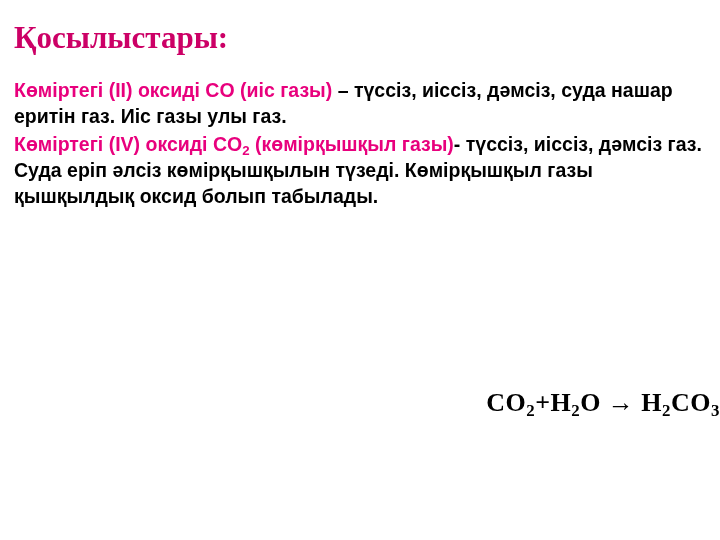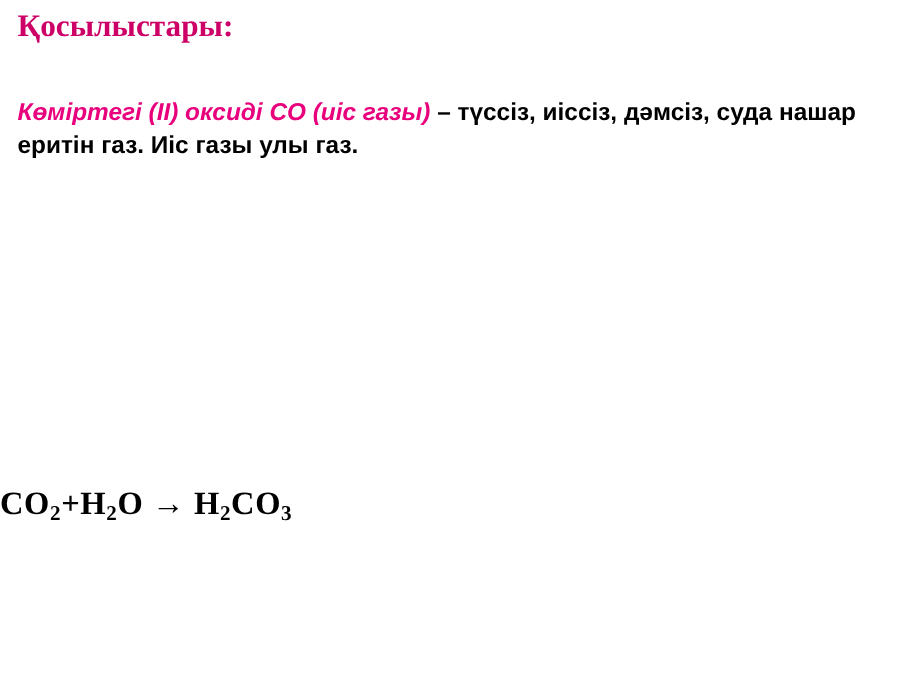"Қосылыстары:" .title { font-size: 25px -> 31px; top: 8px -> 20px }
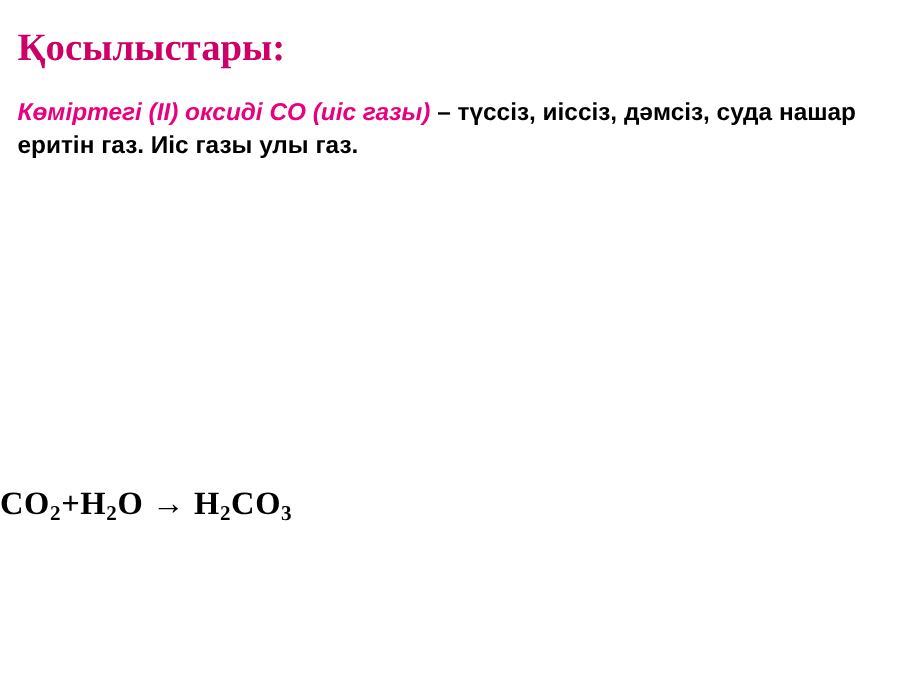"Көміртегі (II) оксиді CO (иіс" .accent { font-style: italic -> none }
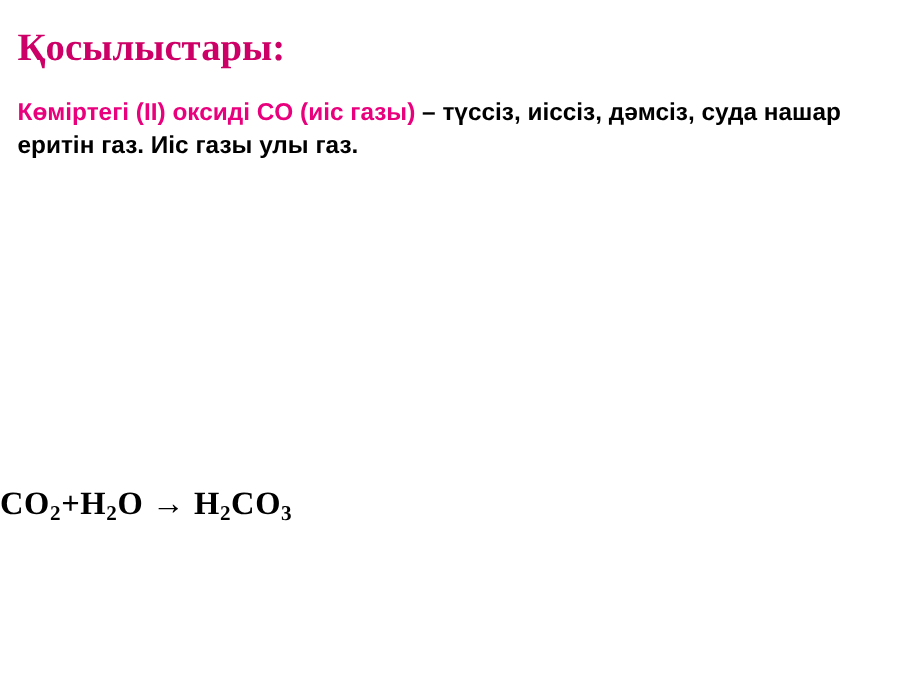"Көміртегі (IV) оксиді CO2 (көмірқышқыл" p.para { html: none -> <p> <span>Көміртегі (IV) оксиді CO</span><span>2</span><span> (көмірқышқыл газы)</span><span>- түссіз, иіссіз, дәмсіз газ. Суда еріп әлсіз көмірқышқылын түзеді. Көмірқышқыл газы қышқылдық оксид болып табылады.</span> </p> }
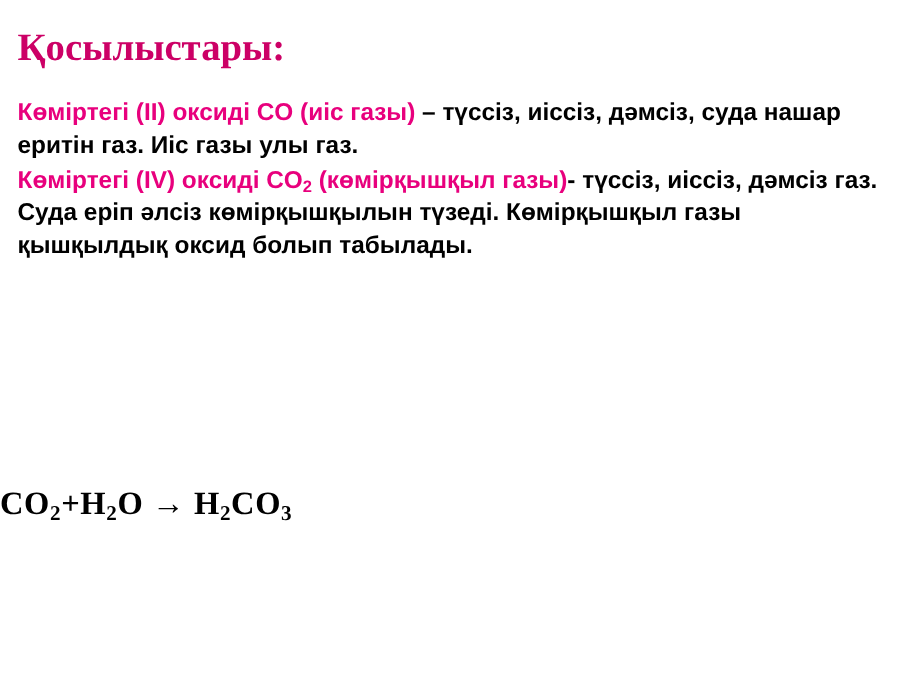"CO2+H2O → H2CO3" .equation-wrap { text-align: left -> right }
